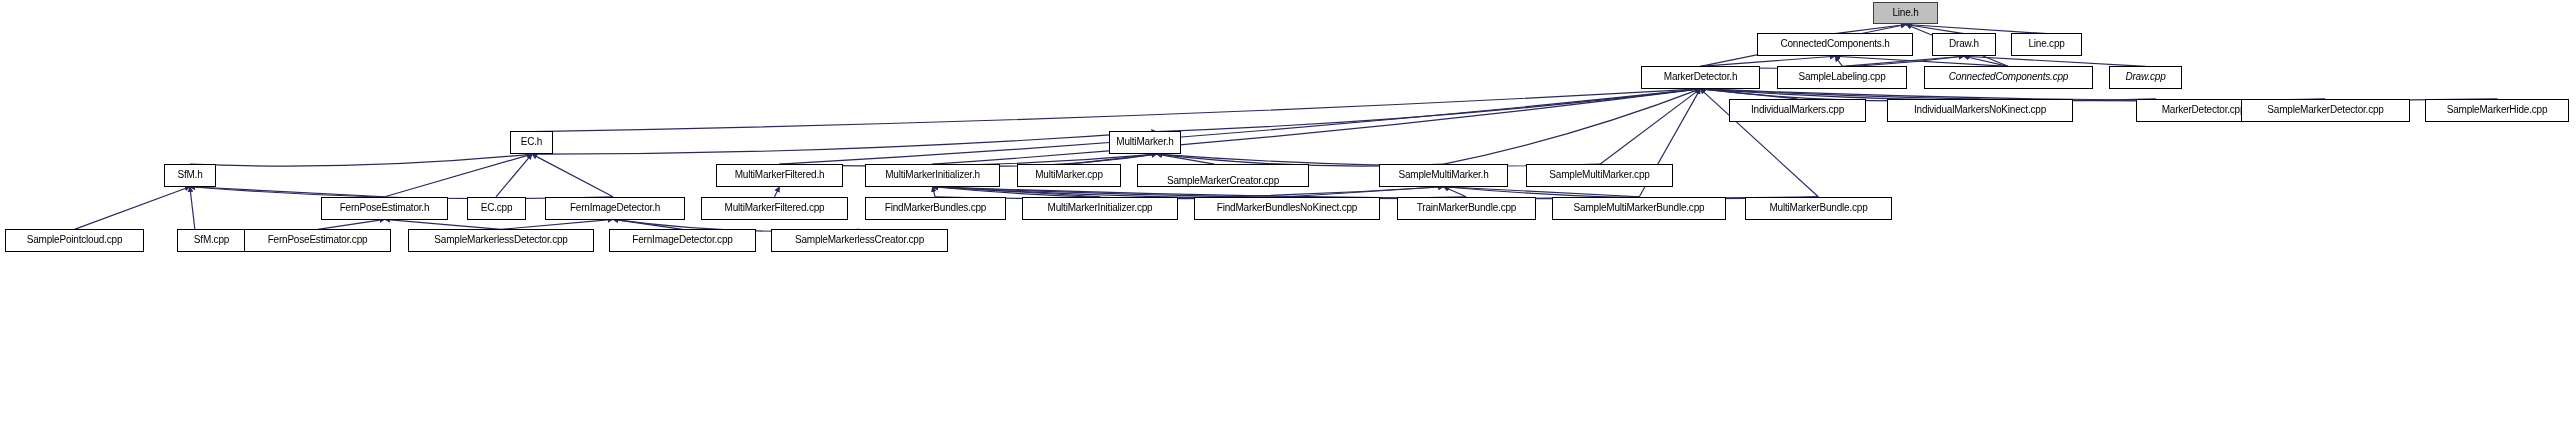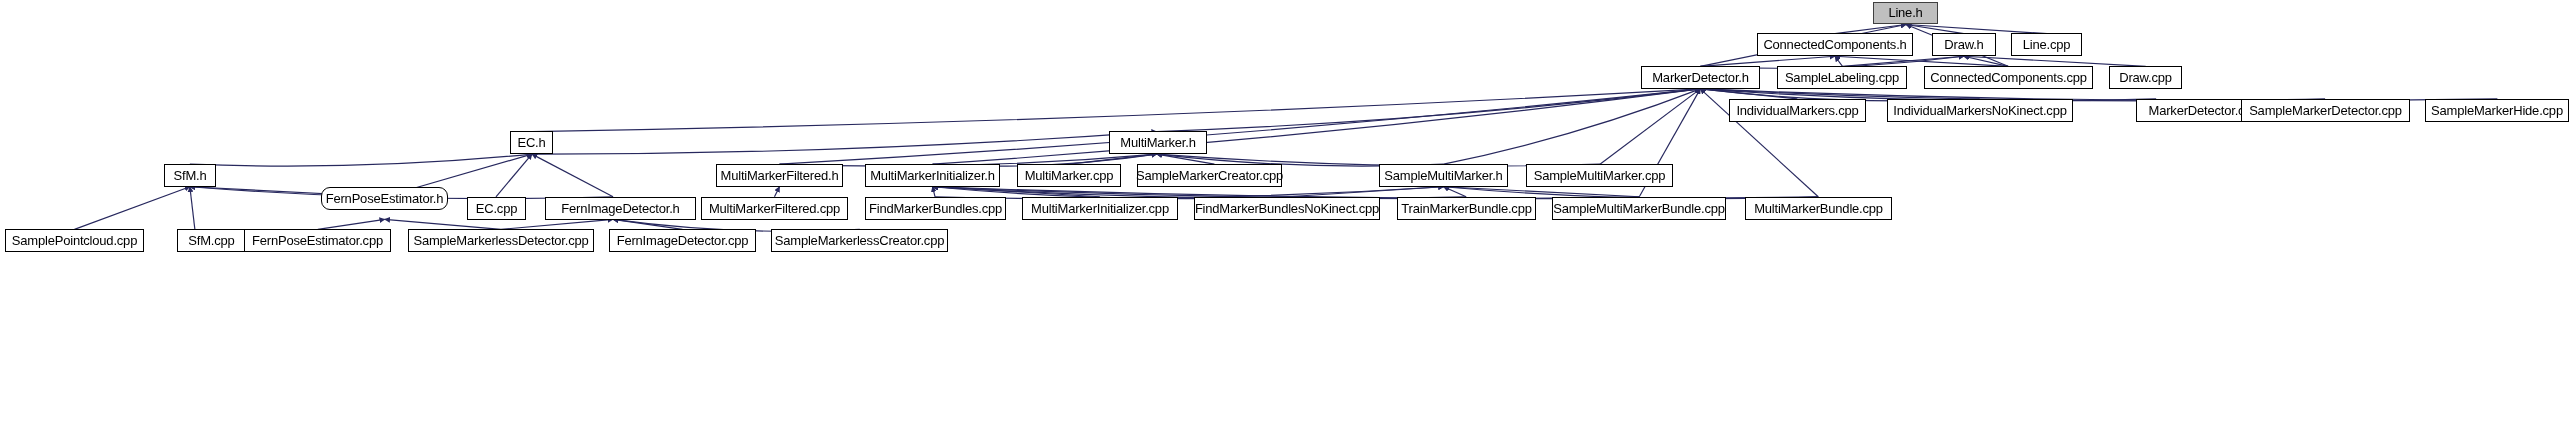"Line.h" .node { font-size: 13px -> 10px }
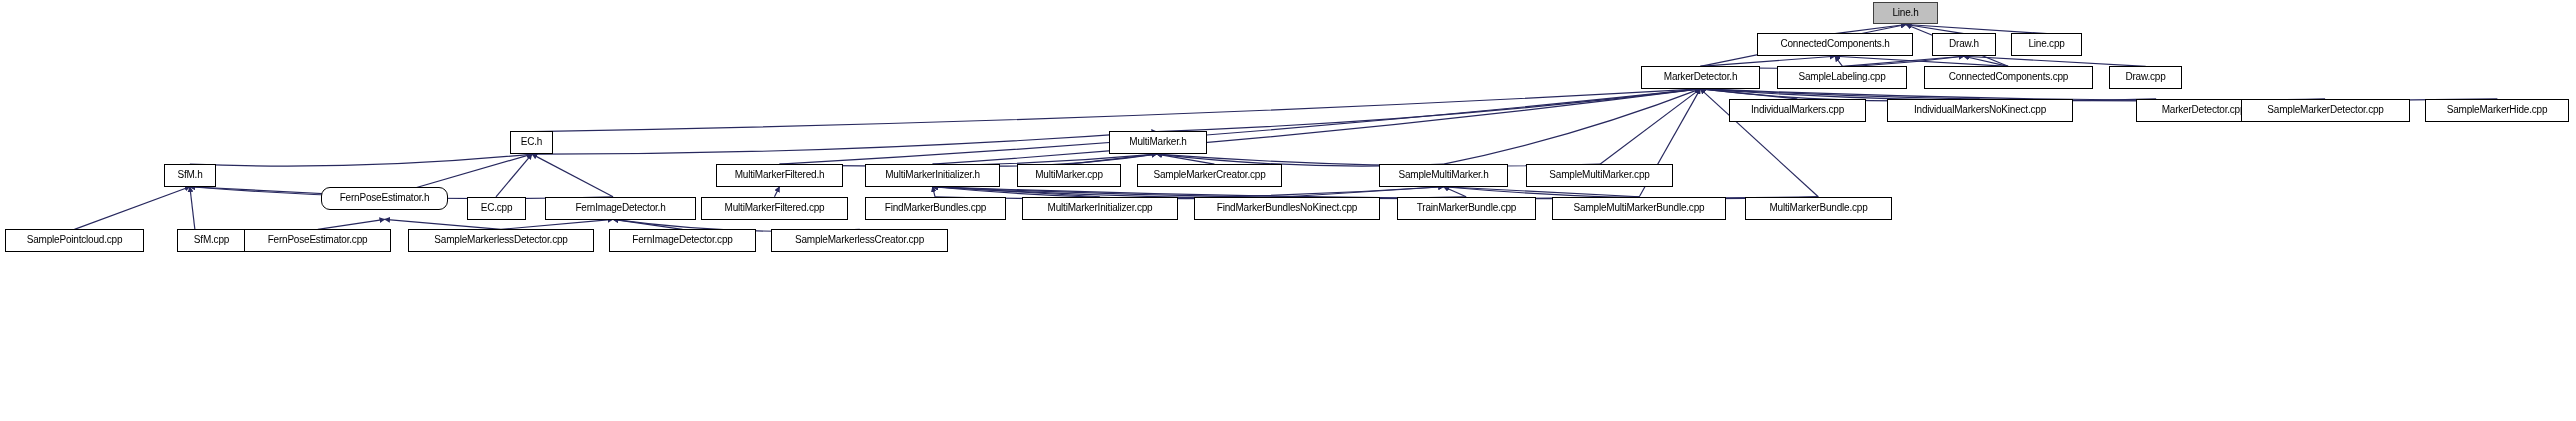"ConnectedComponents.cpp" div.node { font-style: none -> italic }
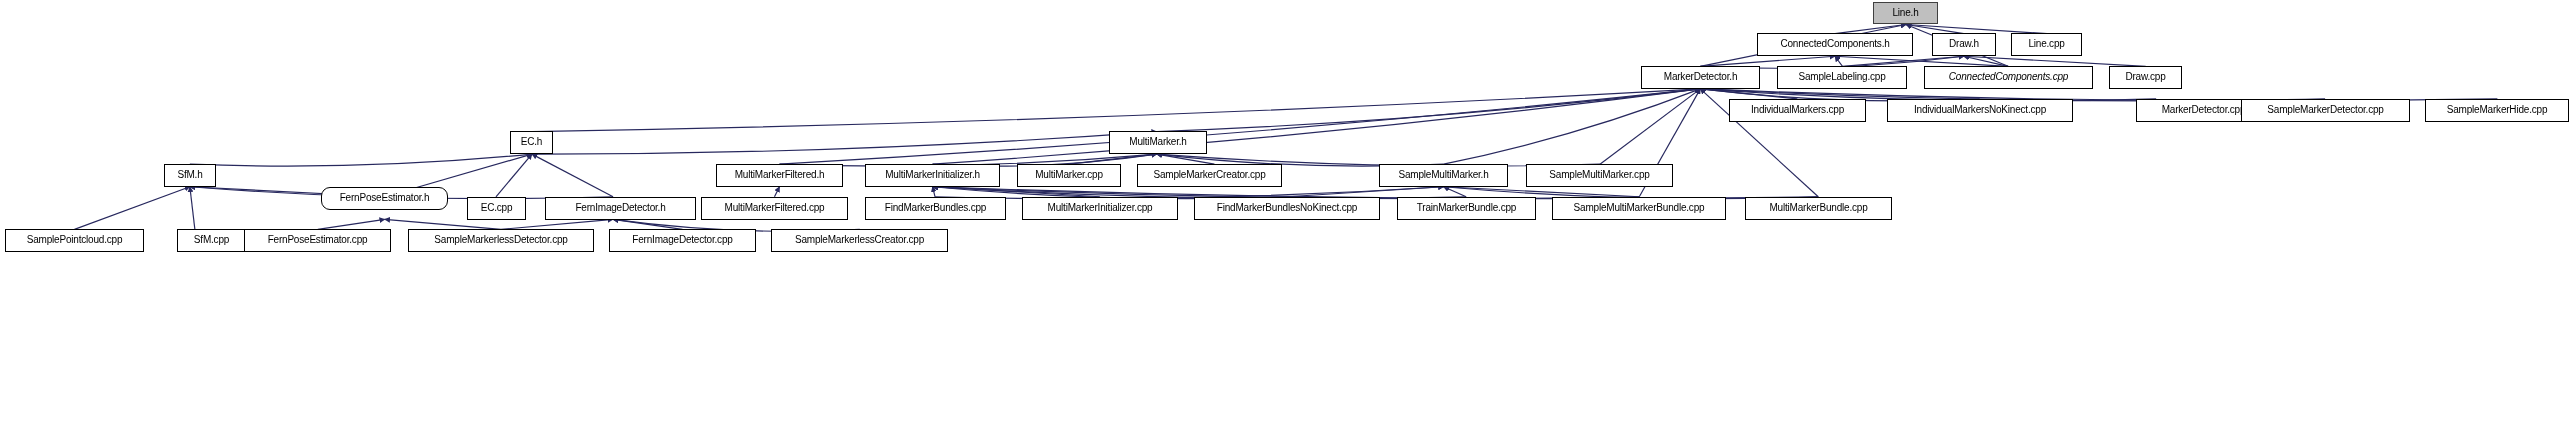"Draw.cpp" div.node { font-style: none -> italic }
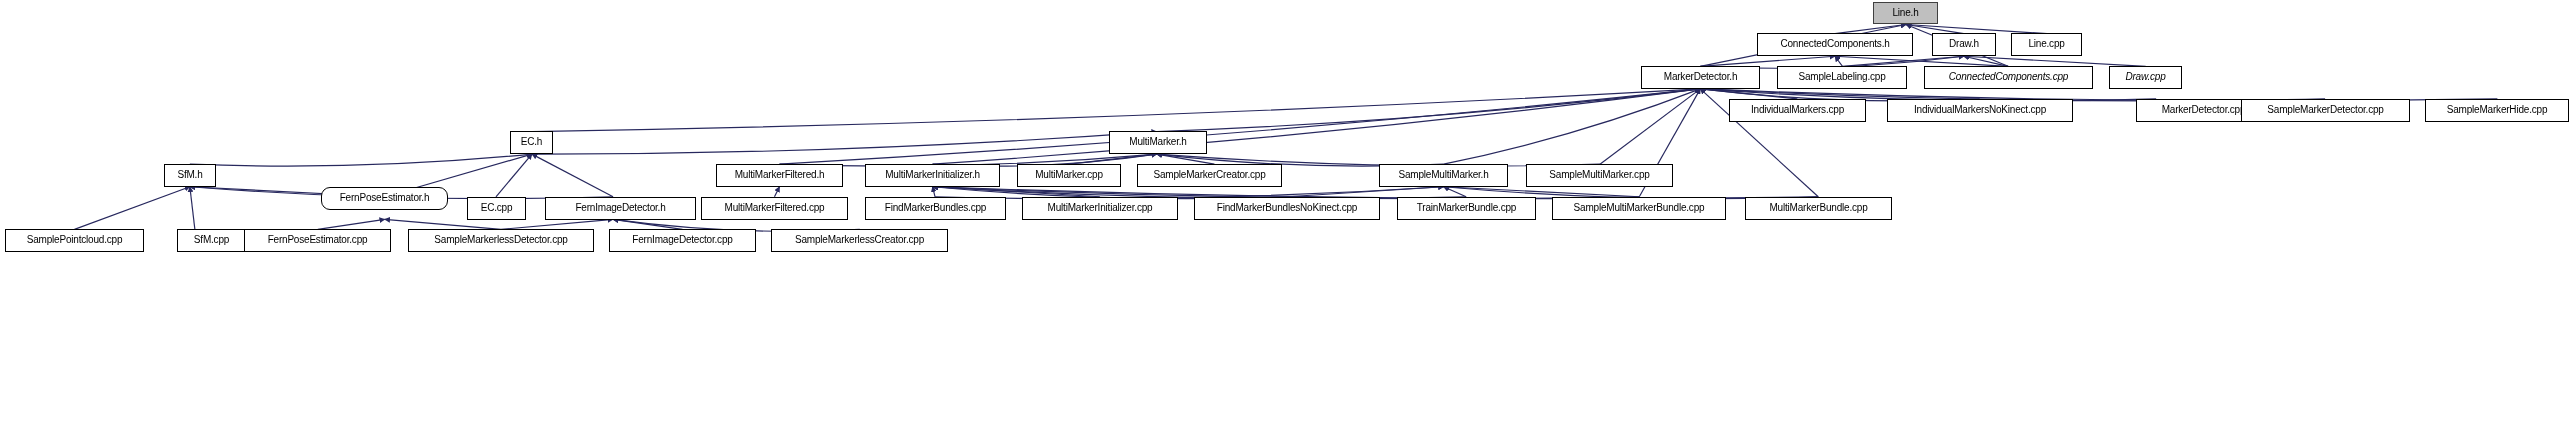"MultiMarker.h" div.node { width: 98px -> 72px }
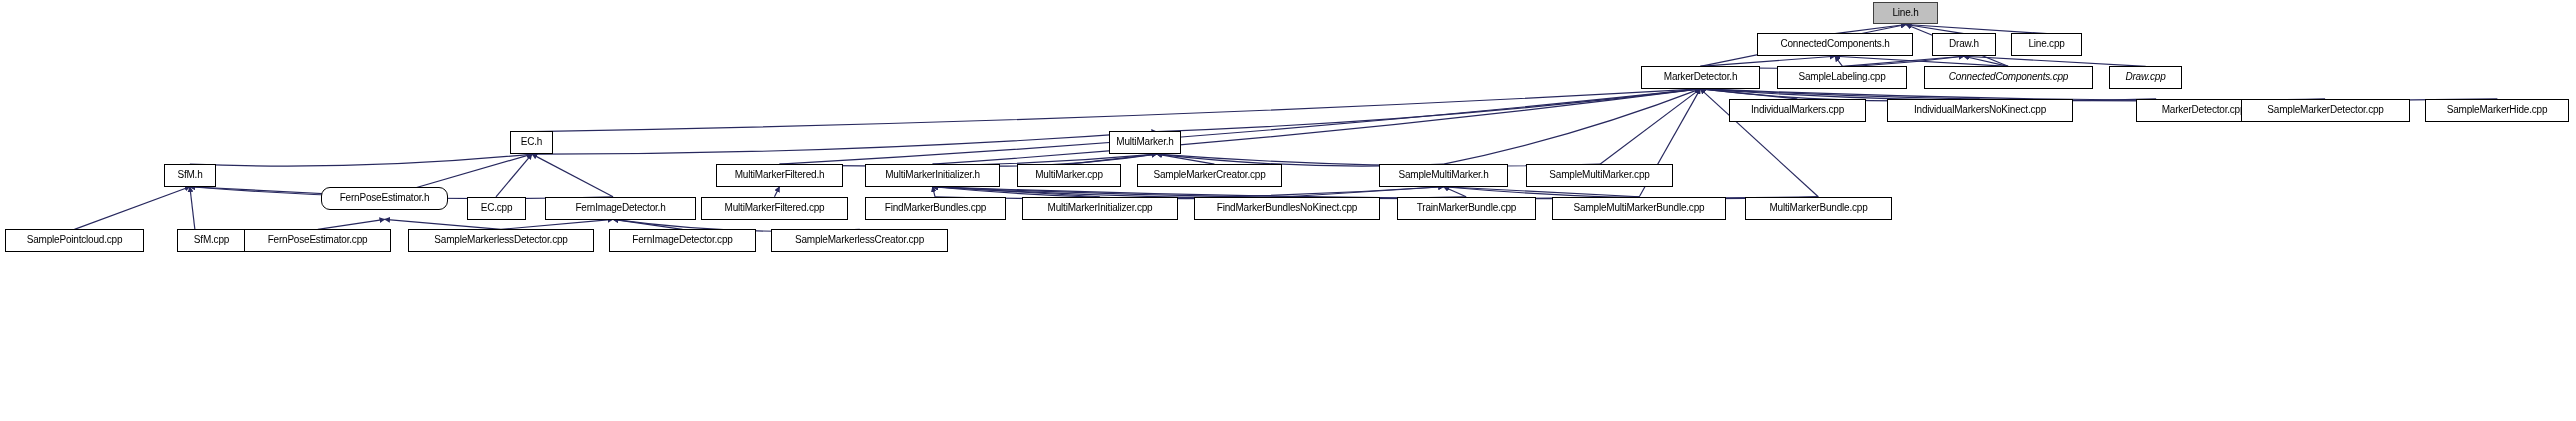"SampleMarkerCreator.cpp" div.node { align-items: none -> flex-end; width: 145px -> 172px }
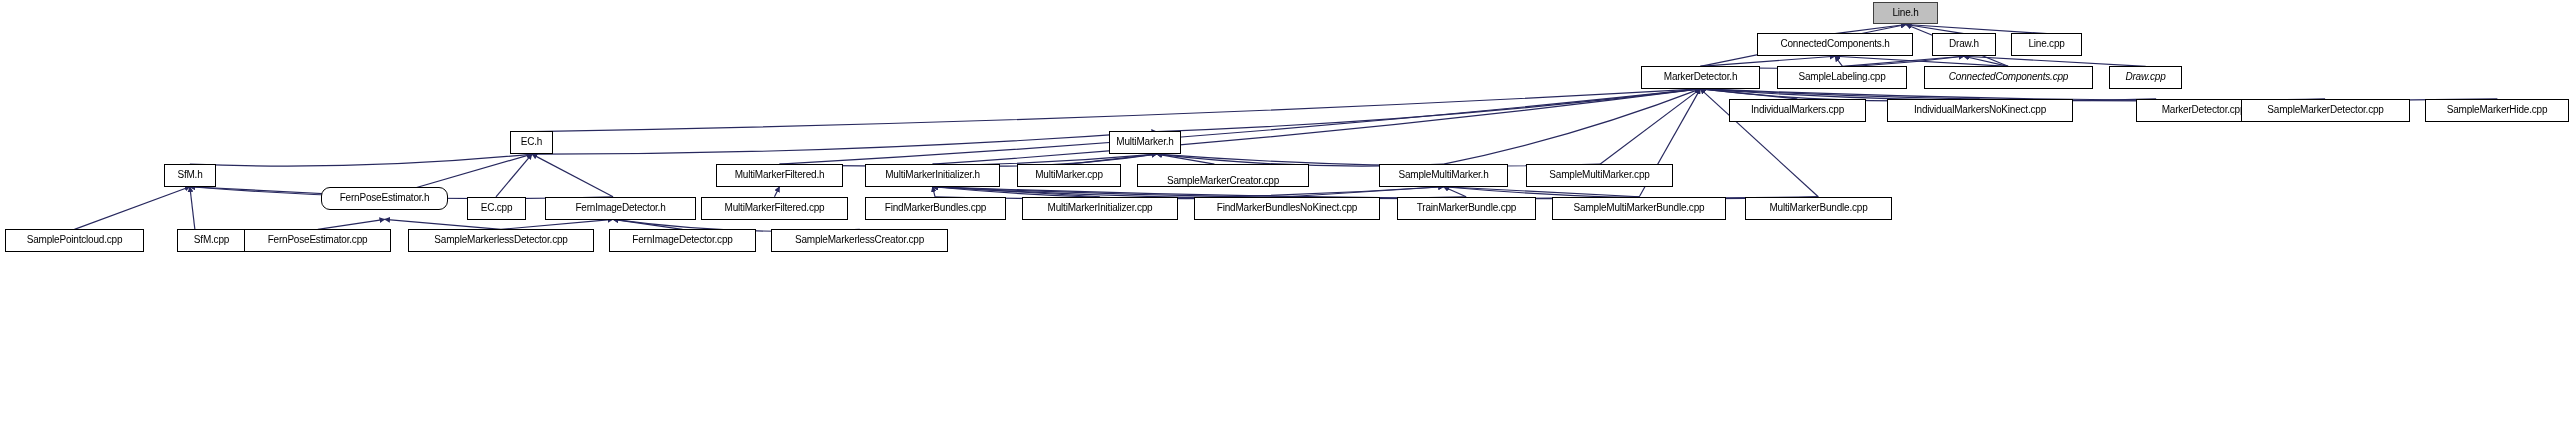"FernPoseEstimator.h" div.node { border-radius: 9px -> none; top: 187px -> 197px }
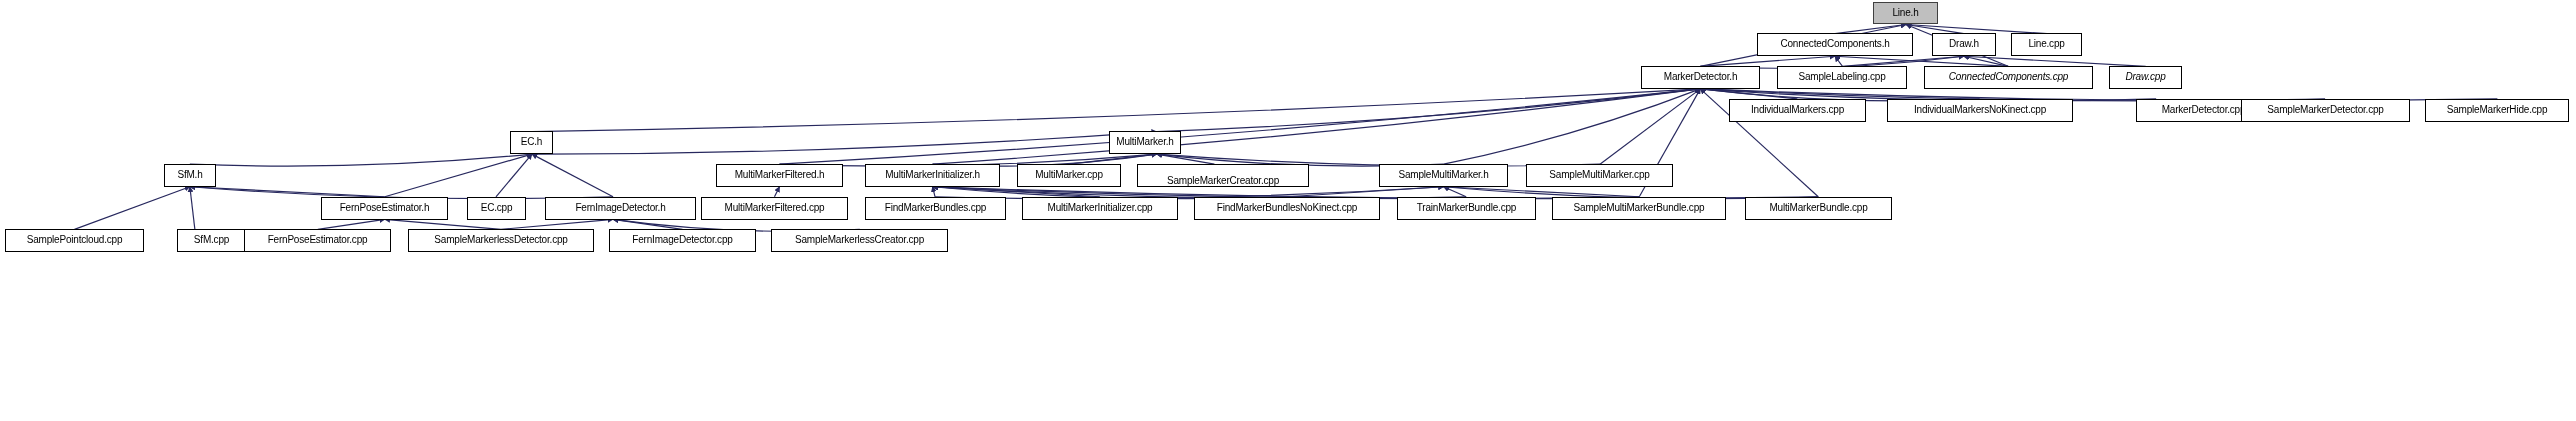"FernImageDetector.h" div.node { width: 151px -> 140px }
